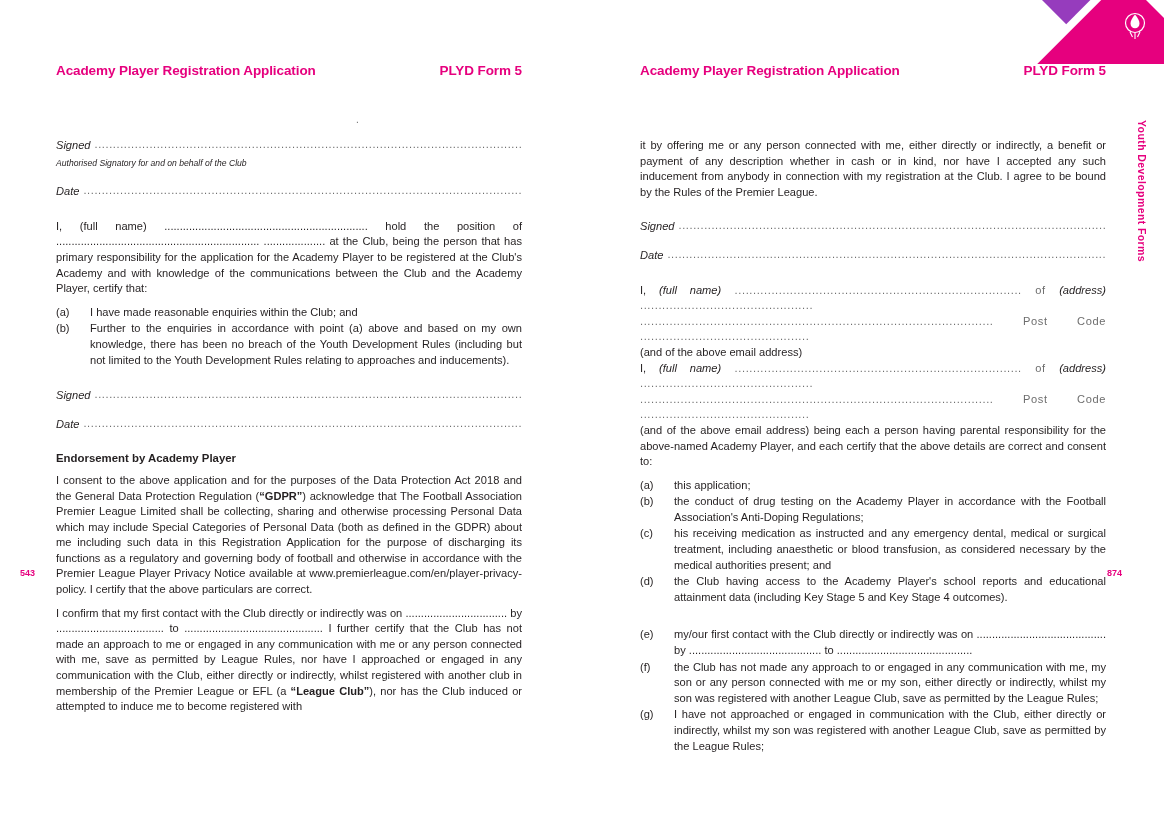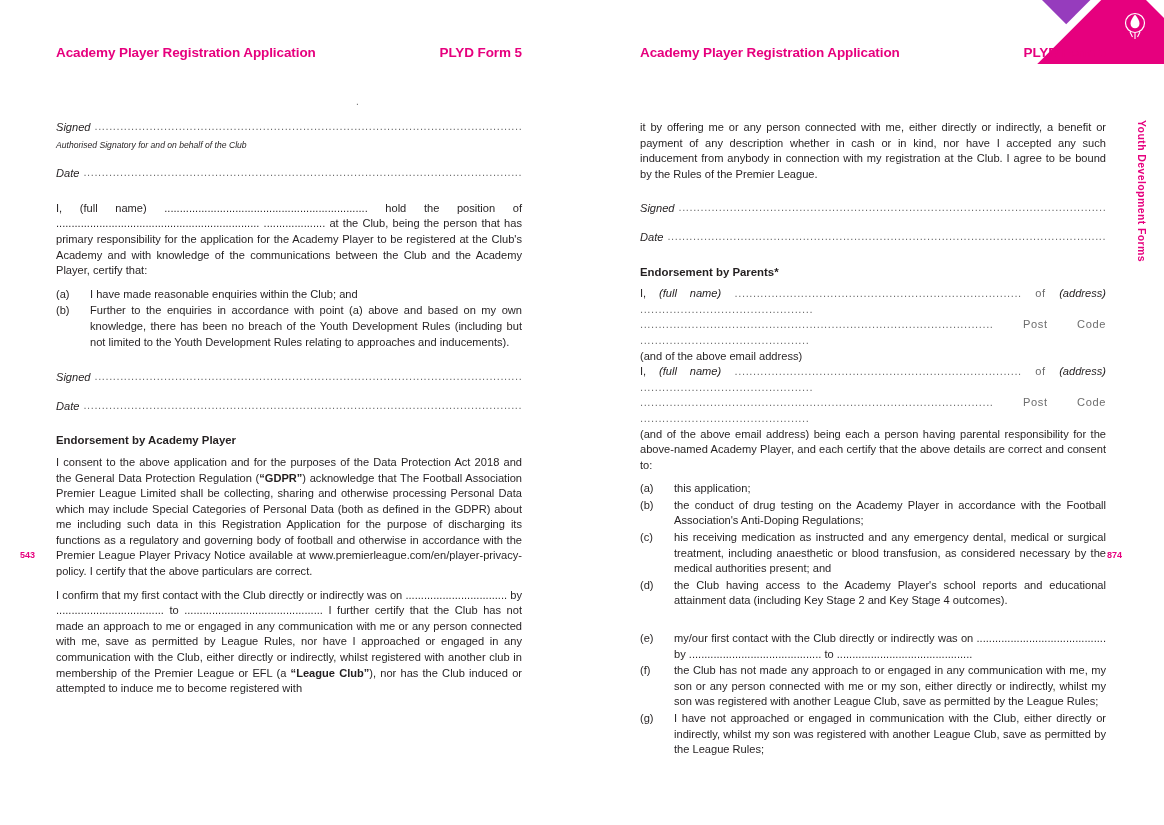"Academy Player Registration Application" .col { top: 0 -> 18px }
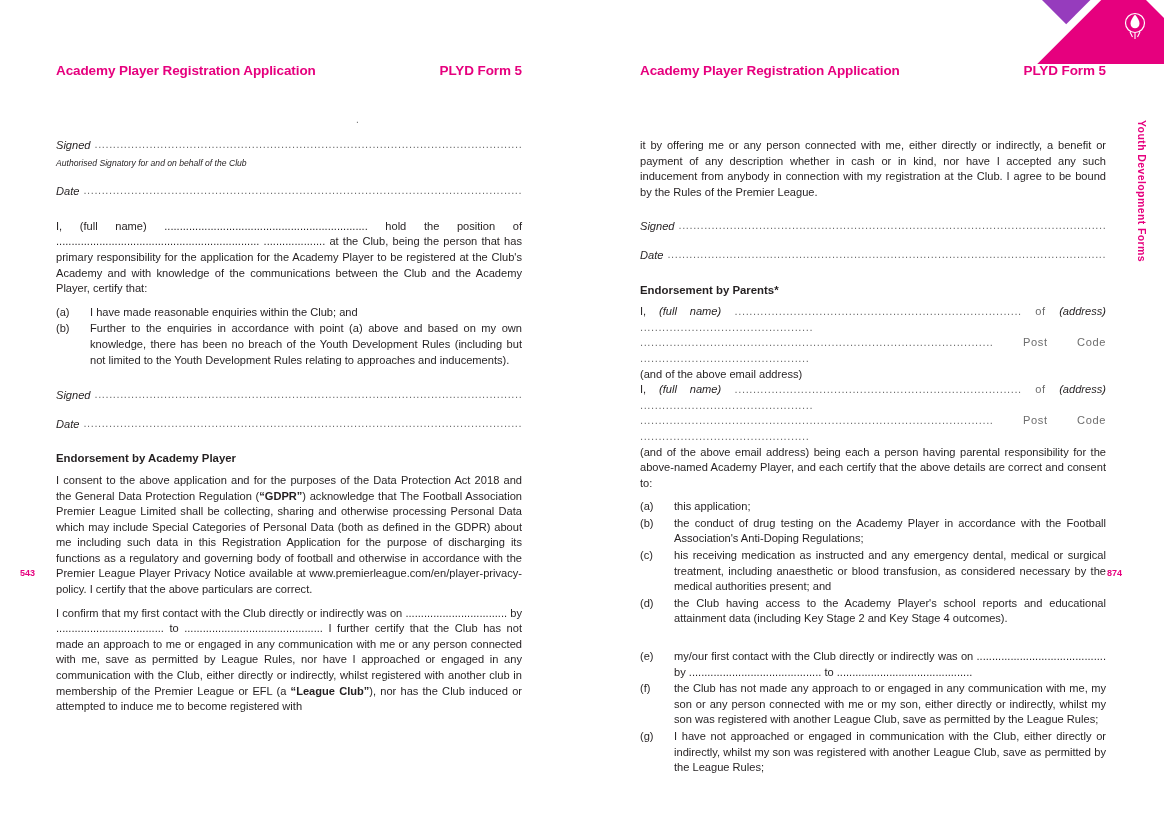"Endorsement by Parents*" h3.sec { html: <h3>Endorsement by Parents*</h3> -> none }
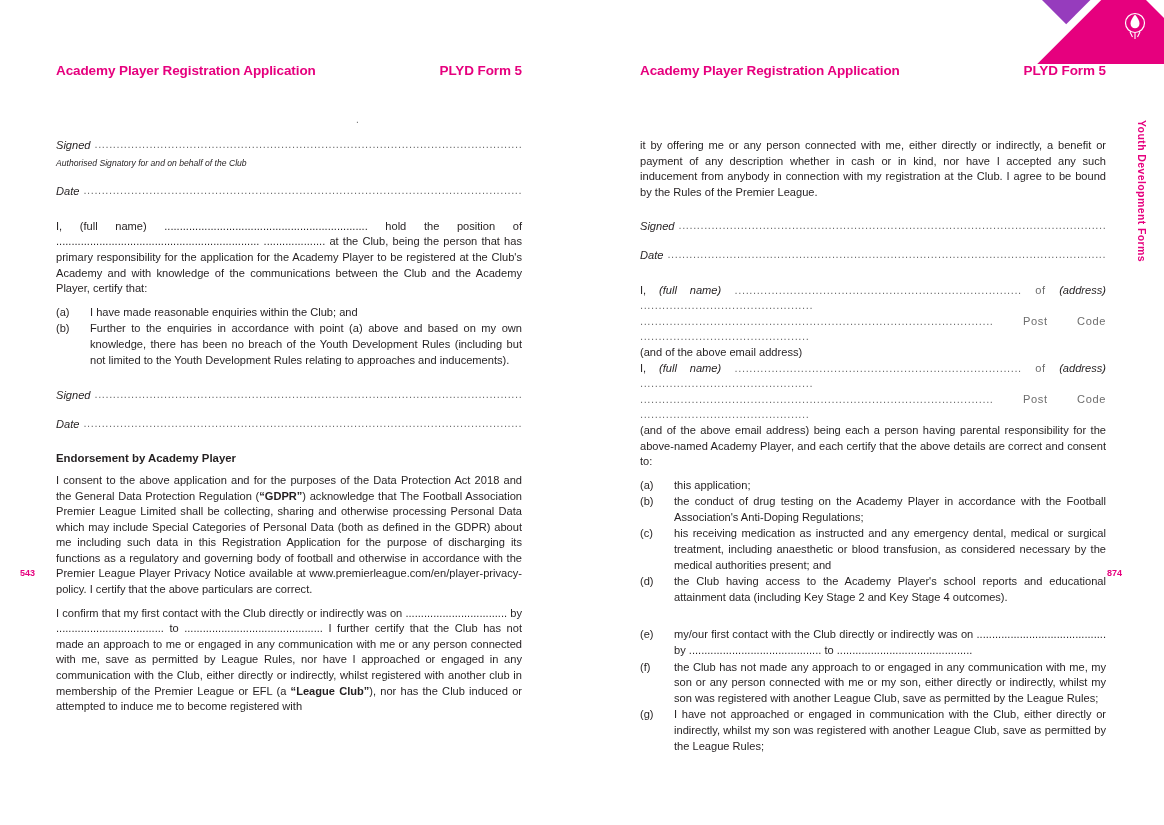"the Club having access to" span.txt { text: 2 -> 5 }
